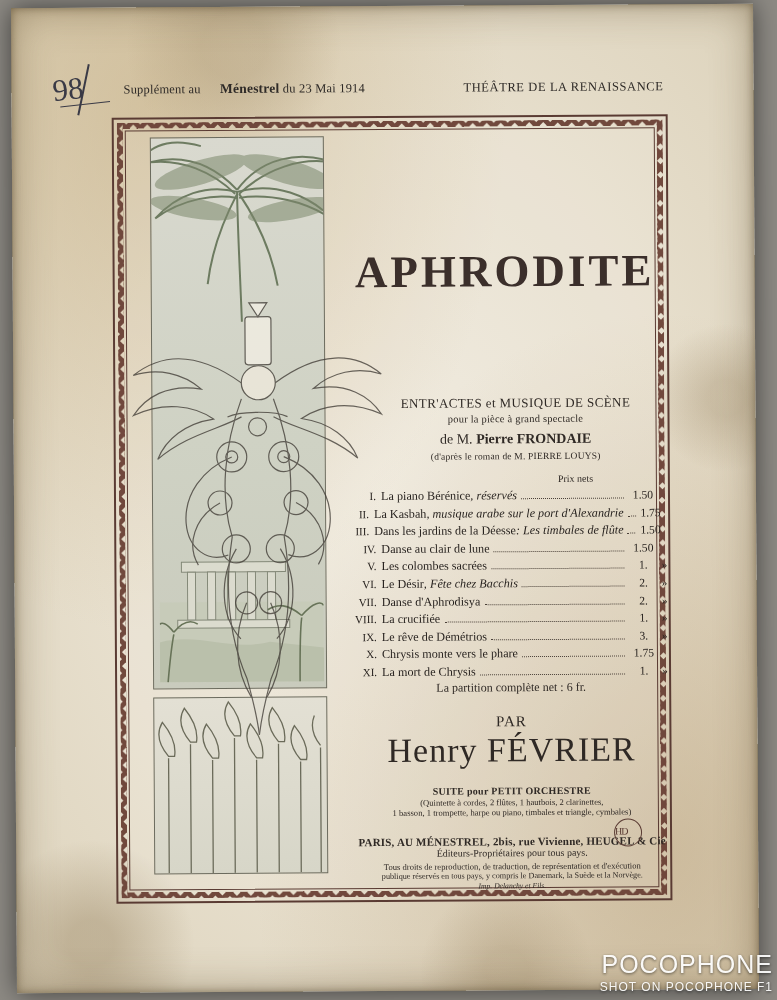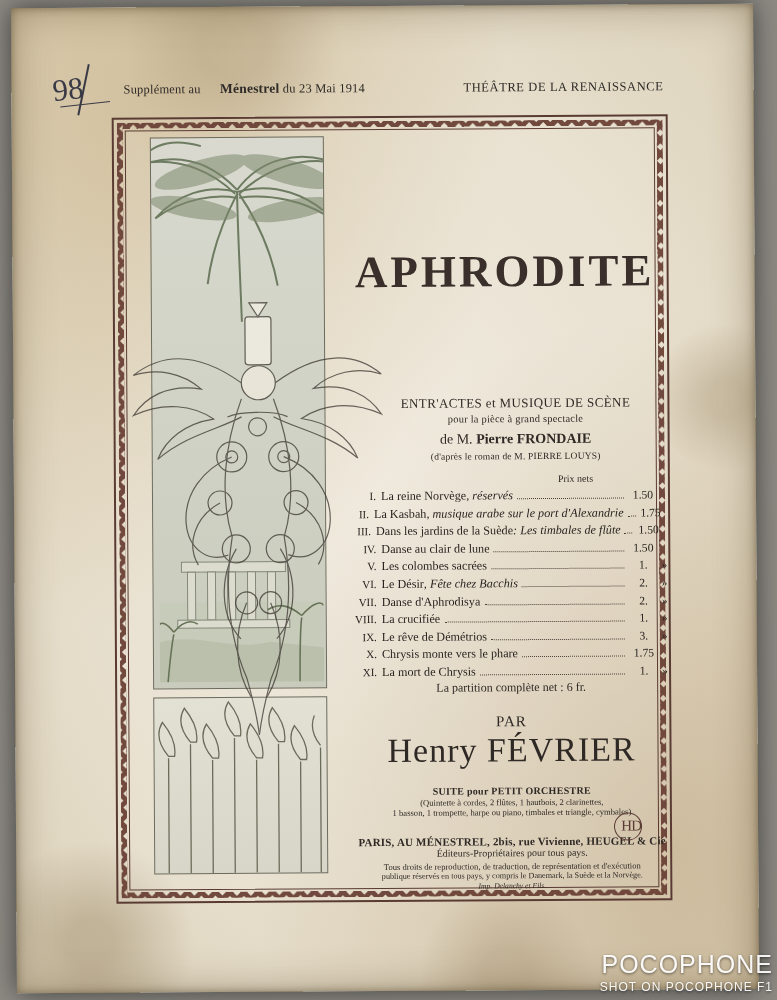"La reine Norvège" span.rt { text: reine Norvège -> piano Bérénice }
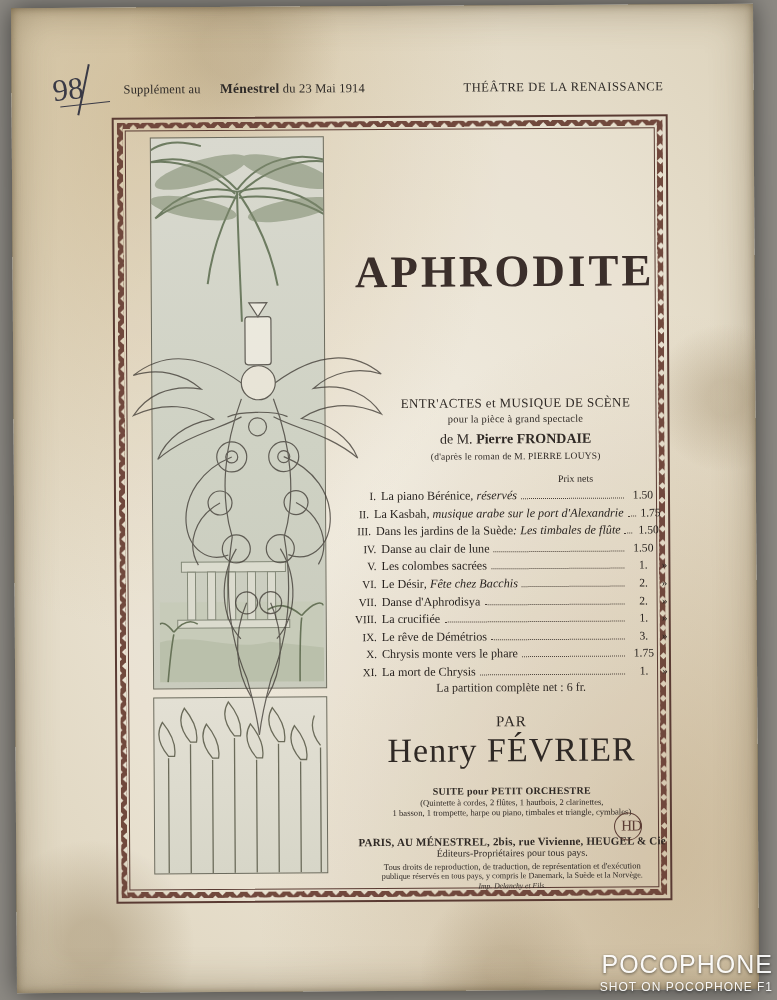"Dans les jardins de la" span.rt { text: Suède -> Déesse }
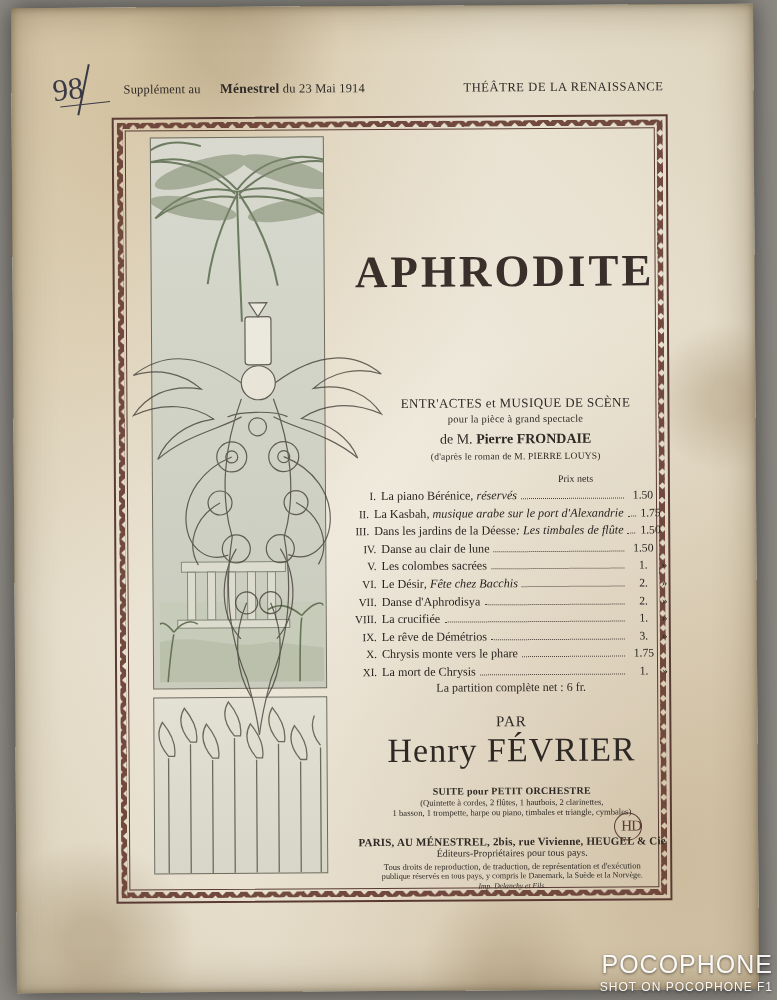"HD" .logo { bottom: 40px -> 34px; font-size: 15px -> 10px; text-align: right -> left }
